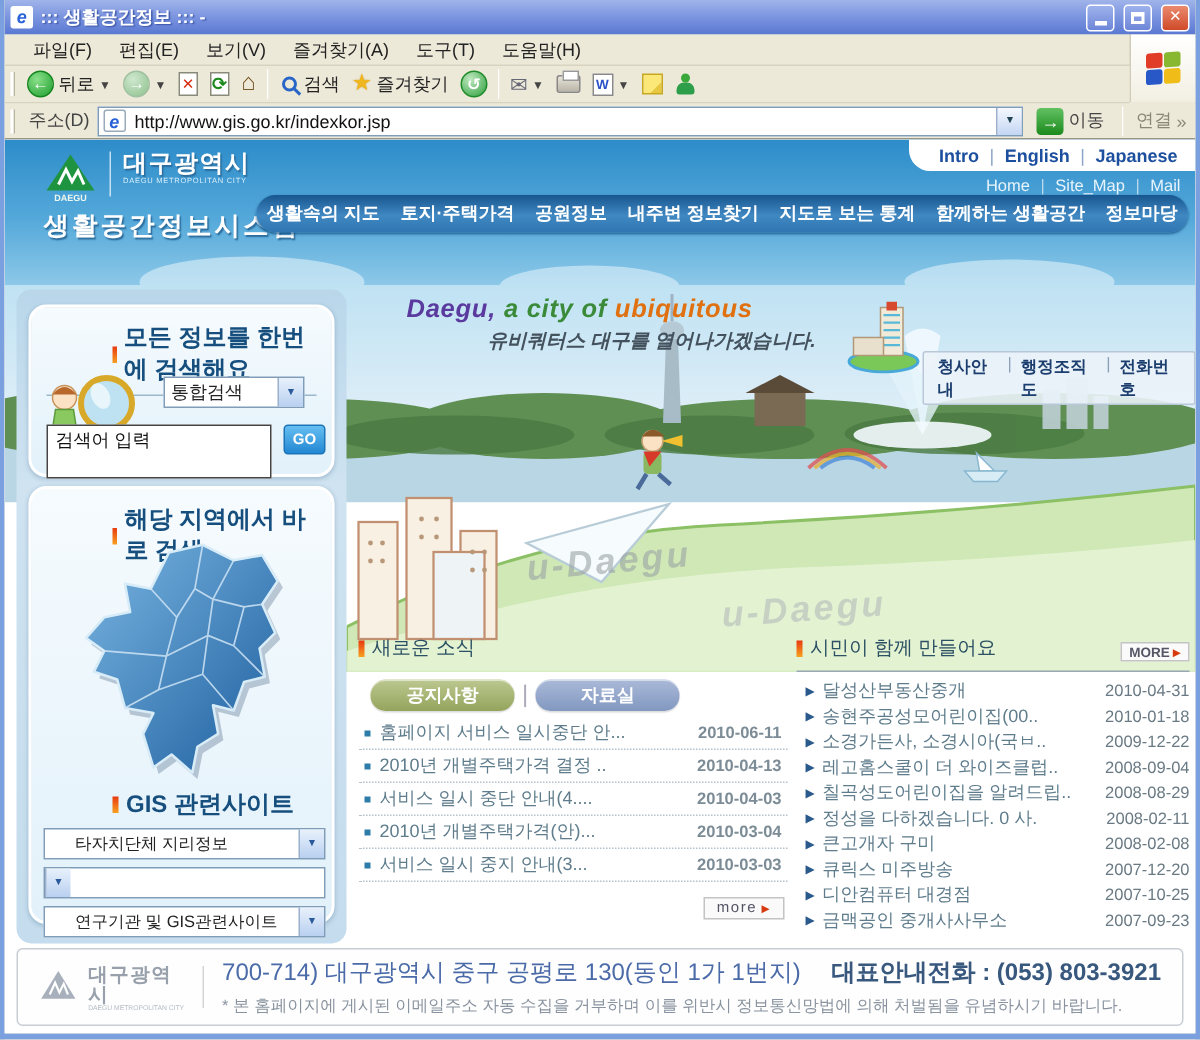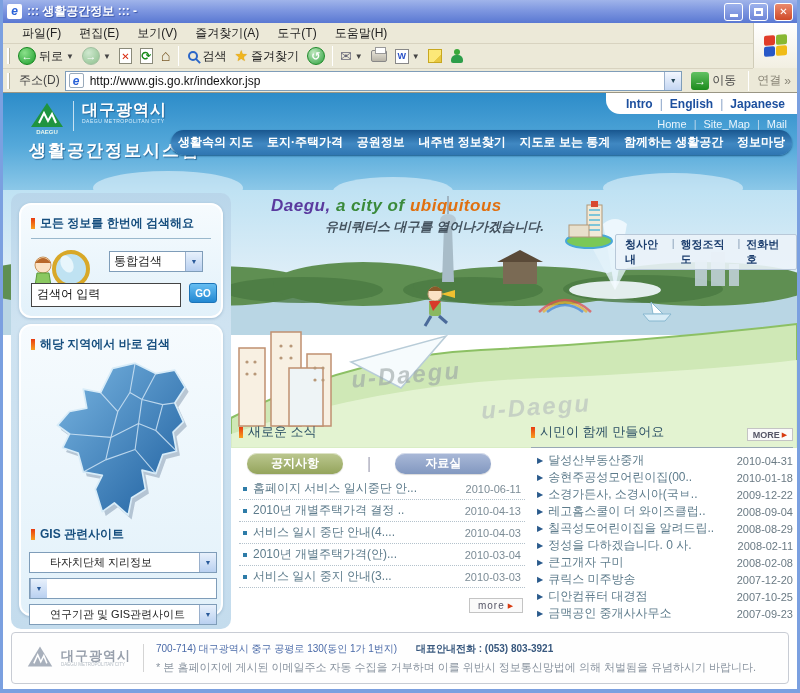"모든 정보를 한번에 검색해요" .ptitle { font-size: 12px -> 16px; margin-left: none -> 44px }
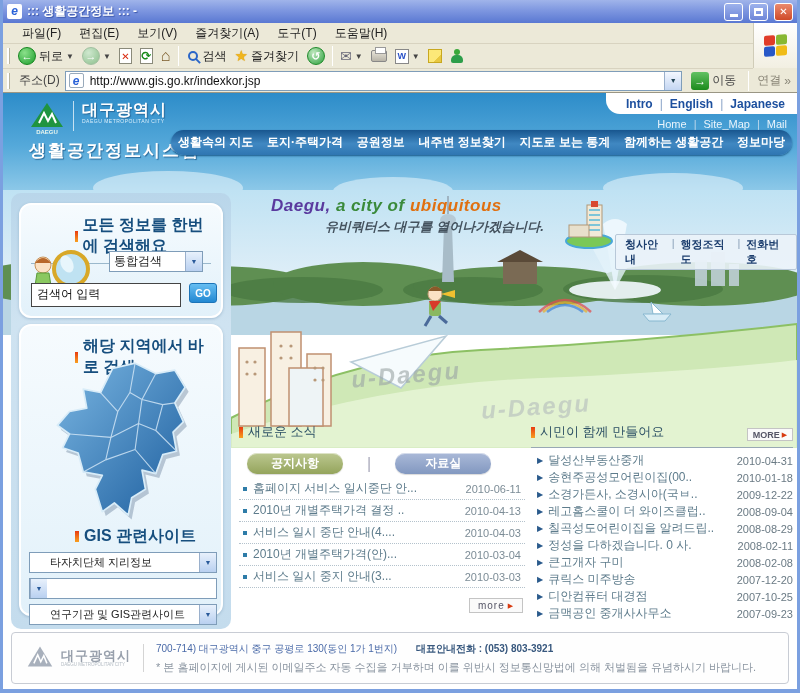"검색어 입력" .kw { height: 24px -> 36px }
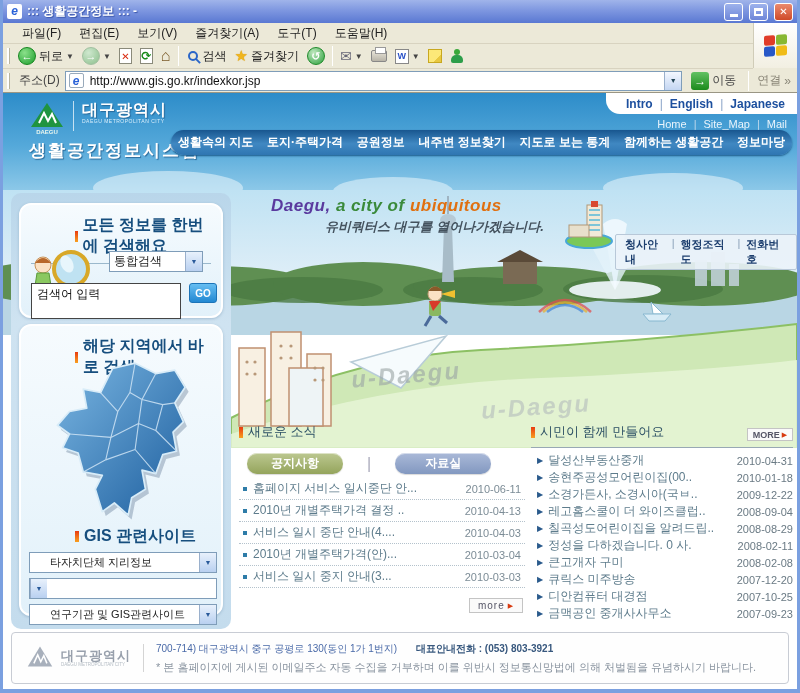"공지사항" .tabs { gap: 24px -> 5px }
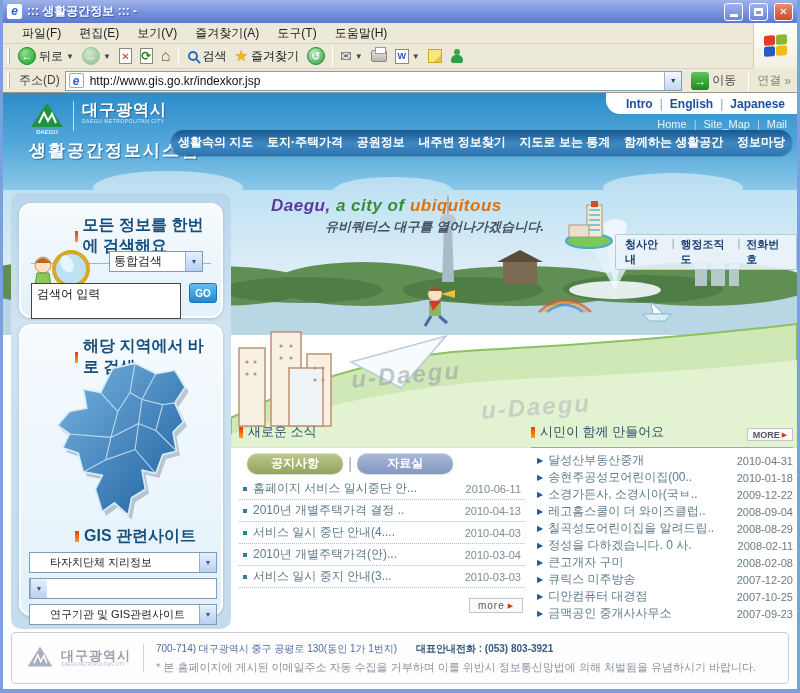"2010-06-11" .nrow .dt { font-weight: none -> bold }
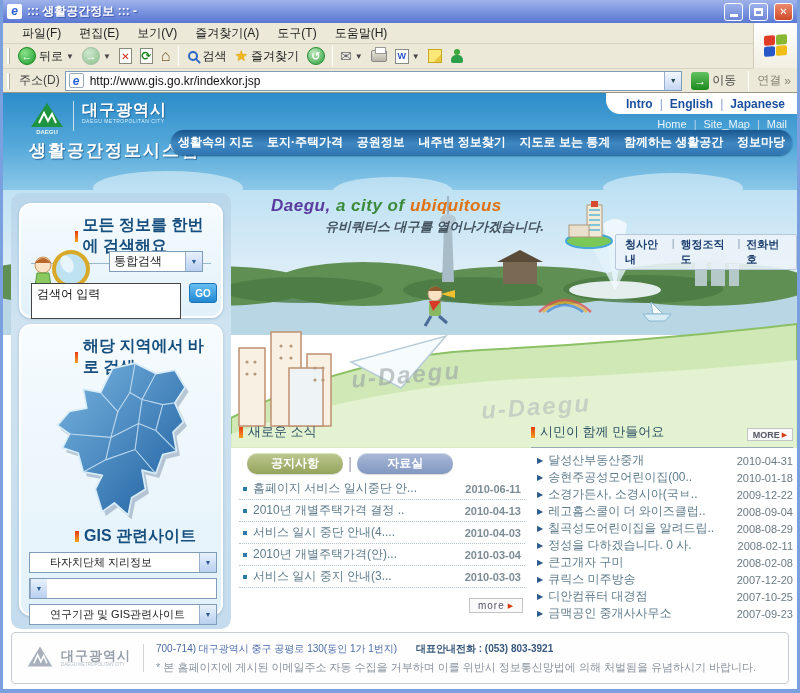"700-714) 대구광역시 중구 공평로 130(동인" .f-line1 { font-size: 10px -> 16px }
